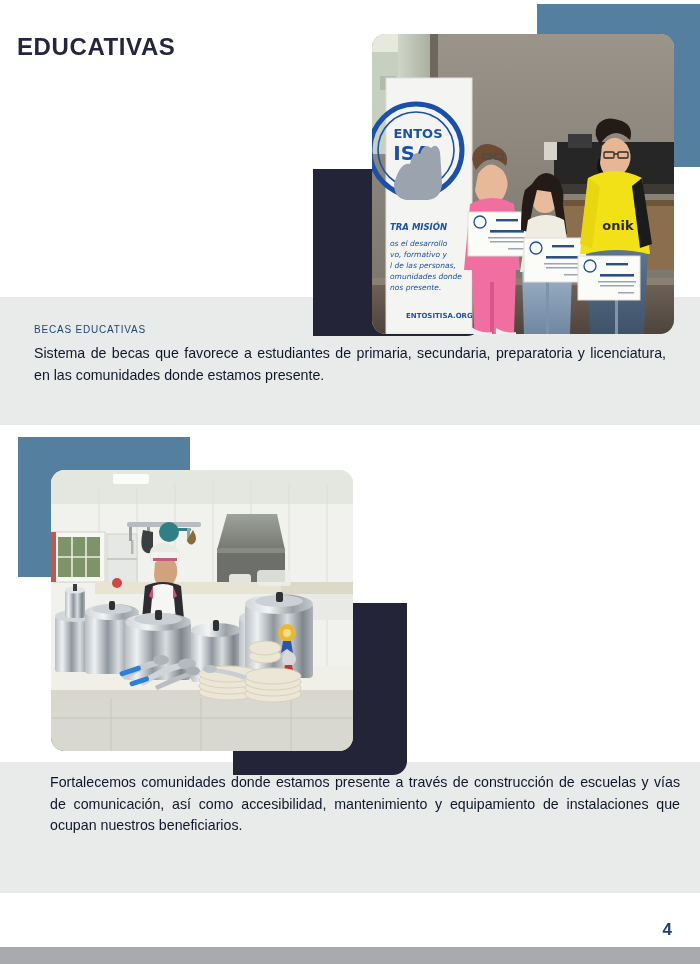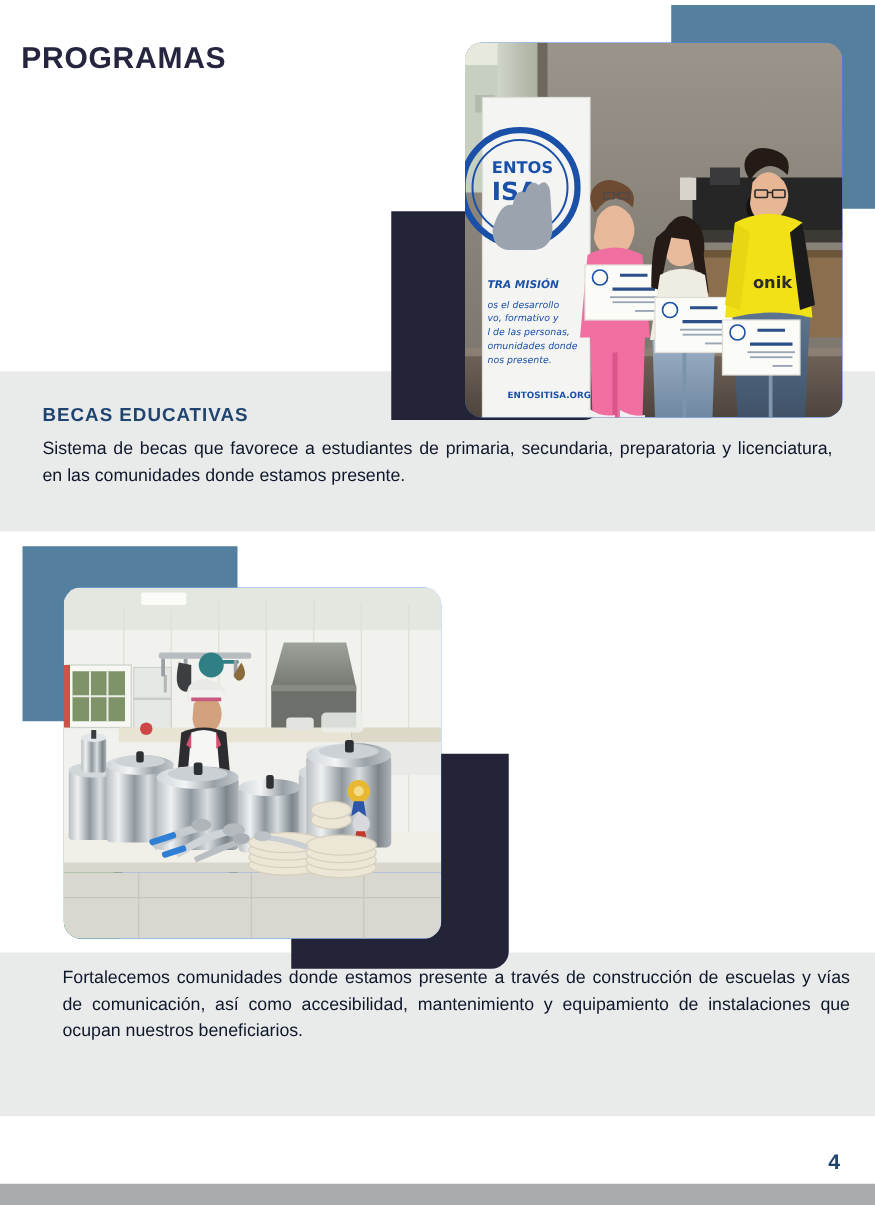"PROGRAMAS" div.page-title { text: PROGRAMAS -> EDUCATIVAS }
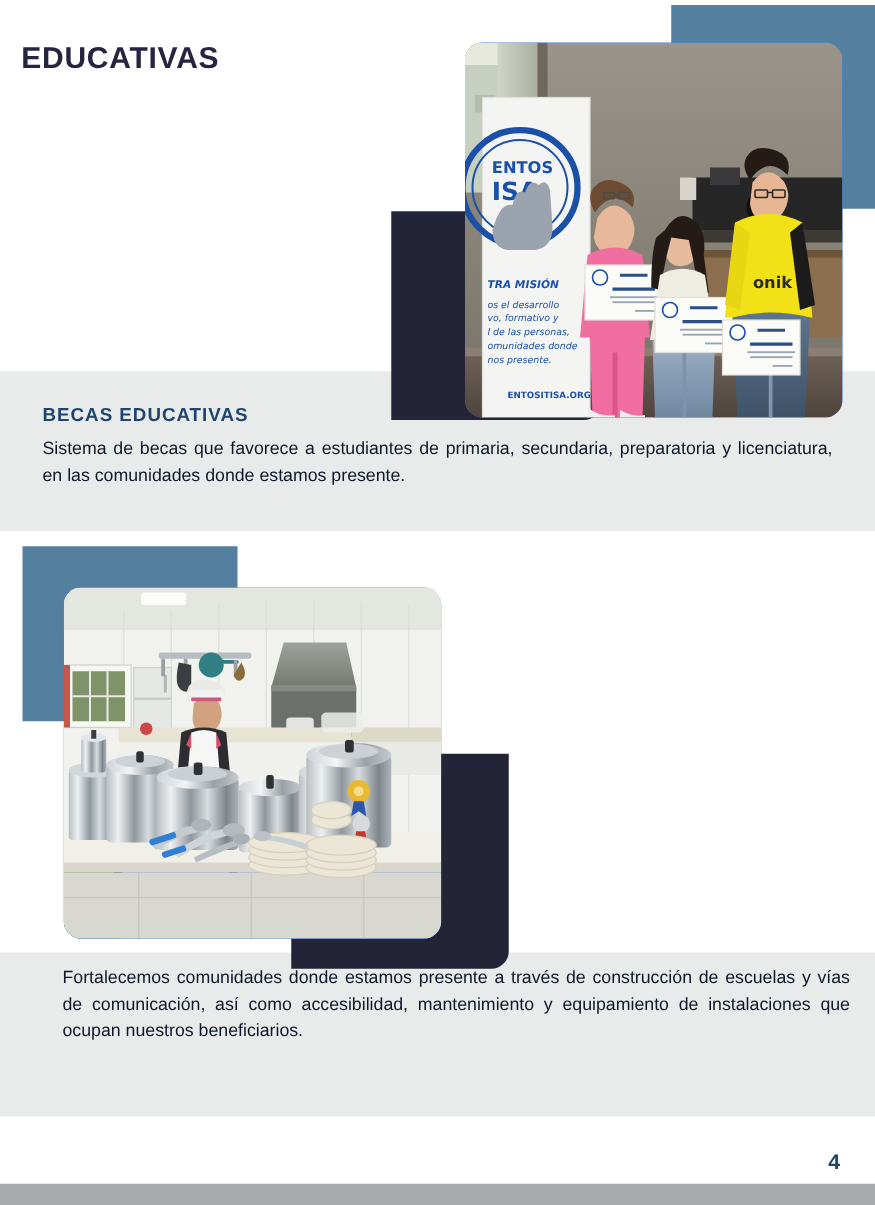"ENTOS" .photo { background: #3b82f6 -> #bef264 }
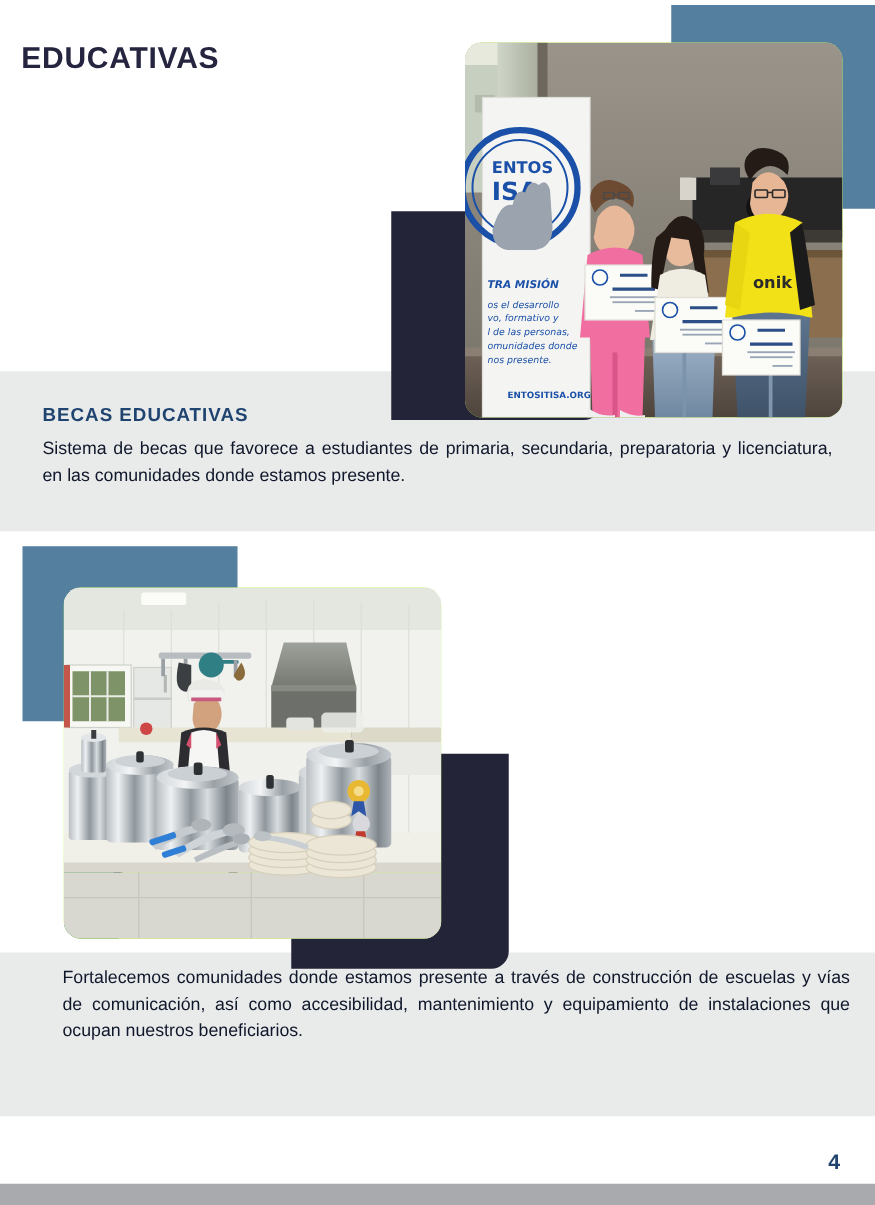"BECAS EDUCATIVAS" .sec-heading { font-size: 15px -> 10px; font-weight: bold -> normal }
